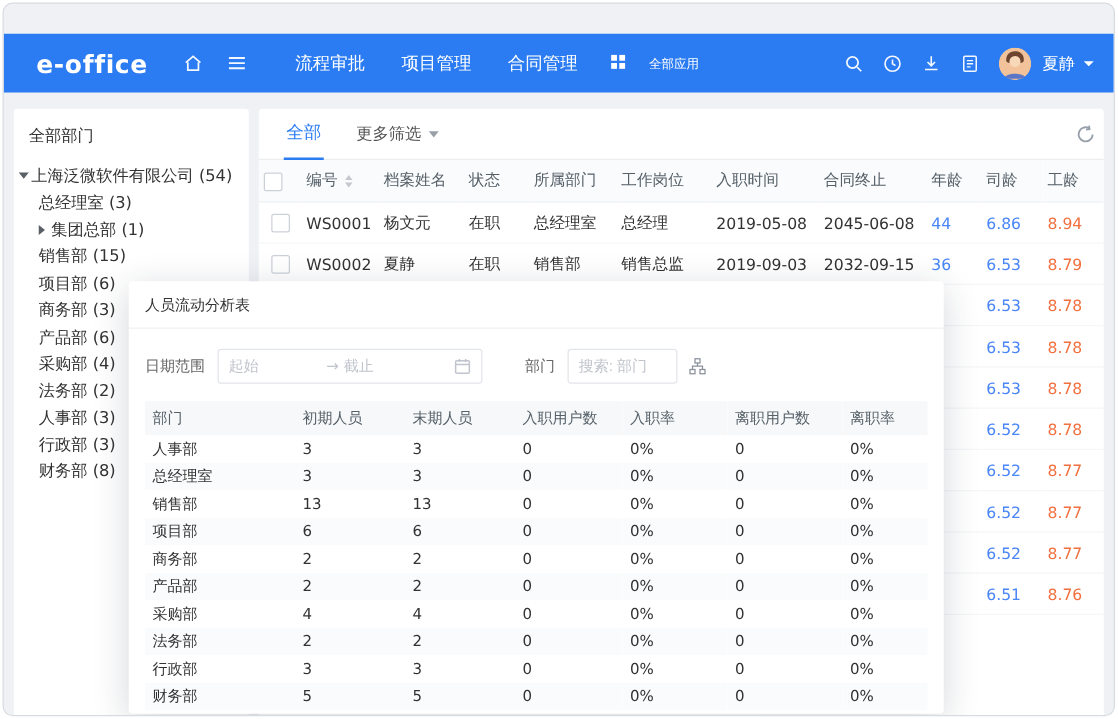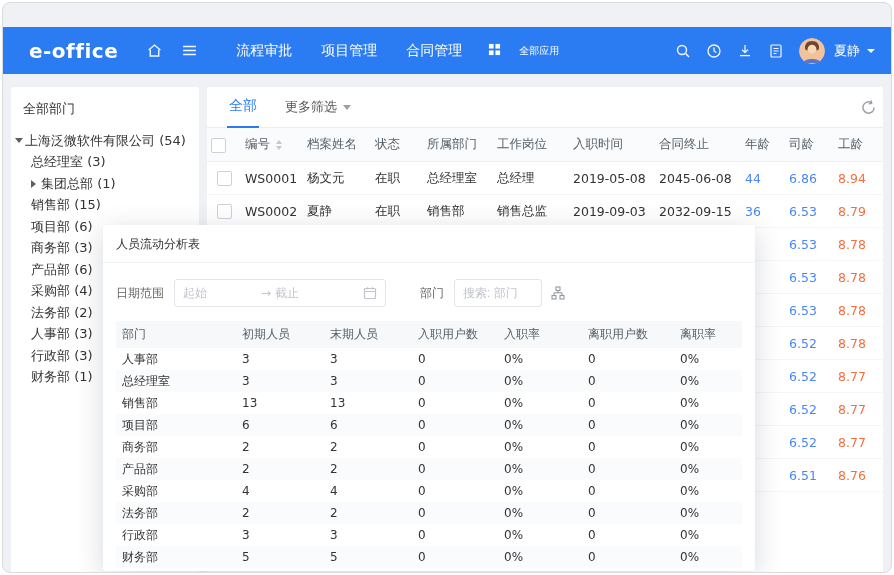"财务部 (1)" span { text: 1 -> 8 }
